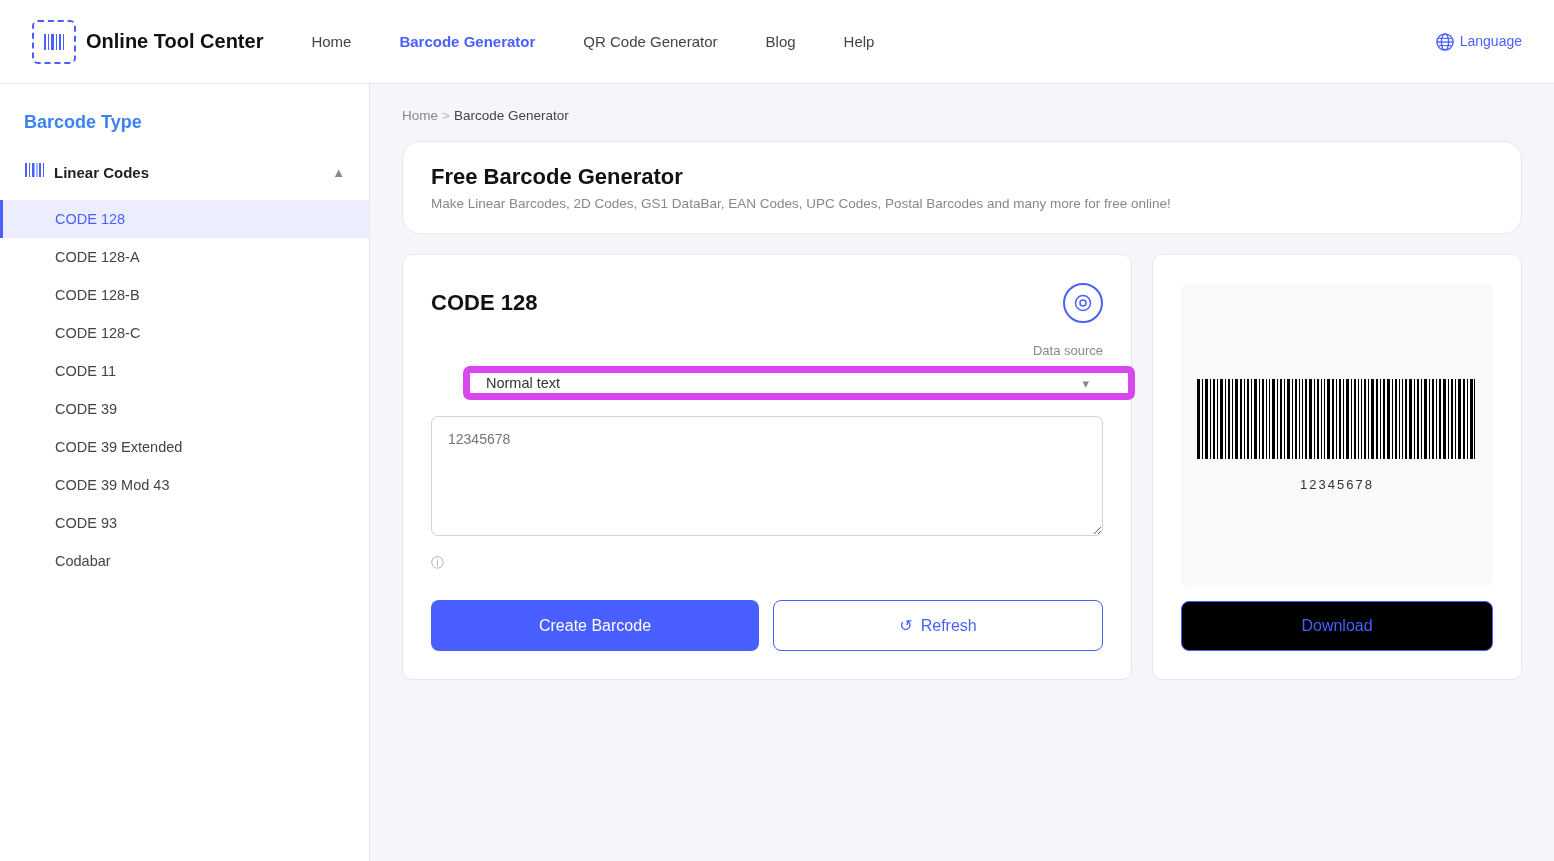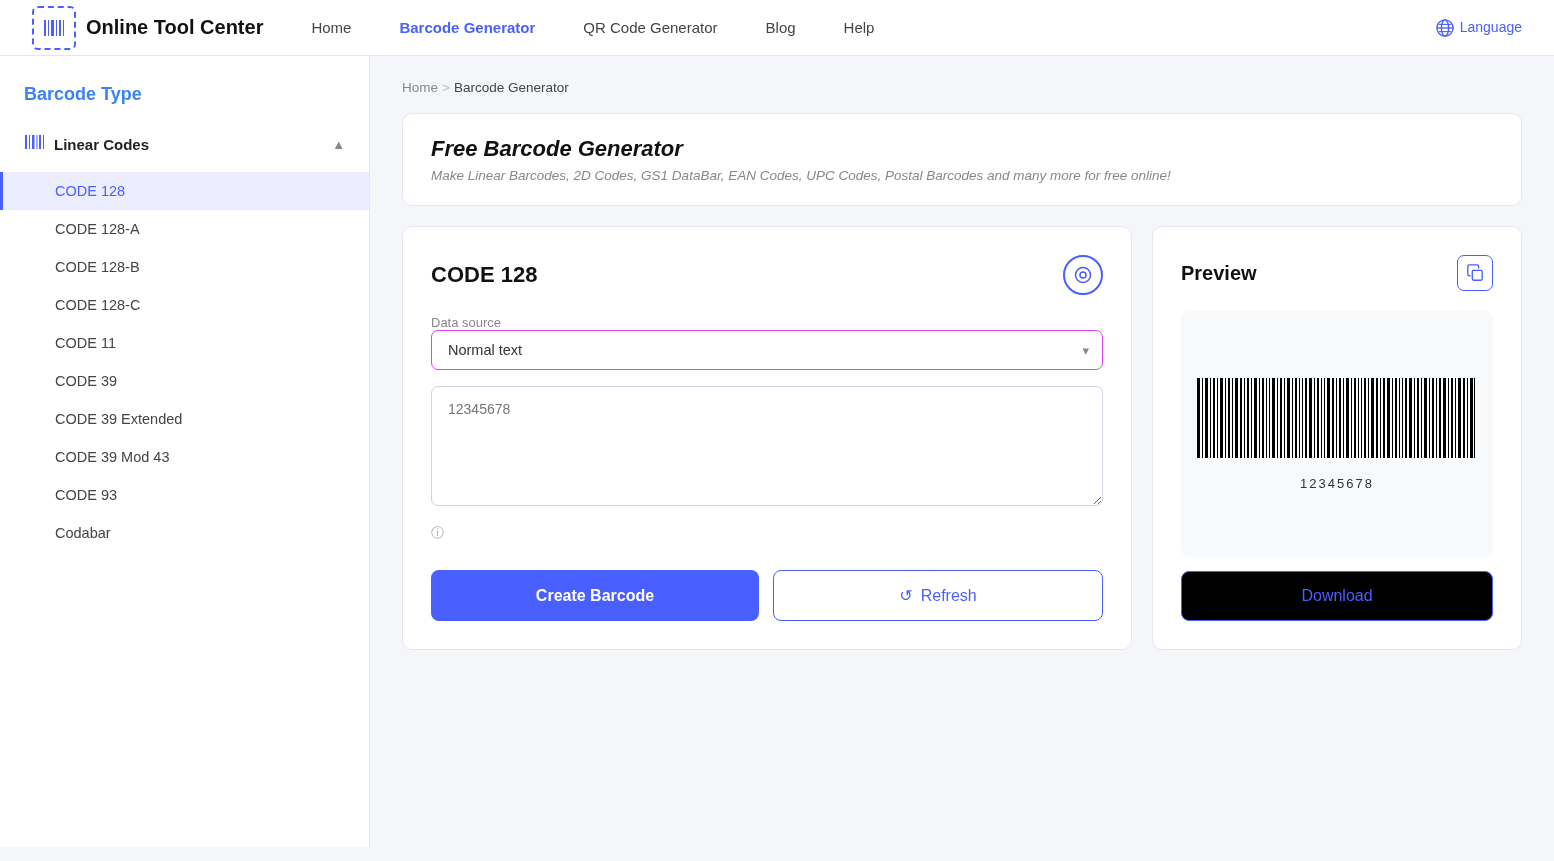"Online Tool Center" .header { height: 56px -> 84px }
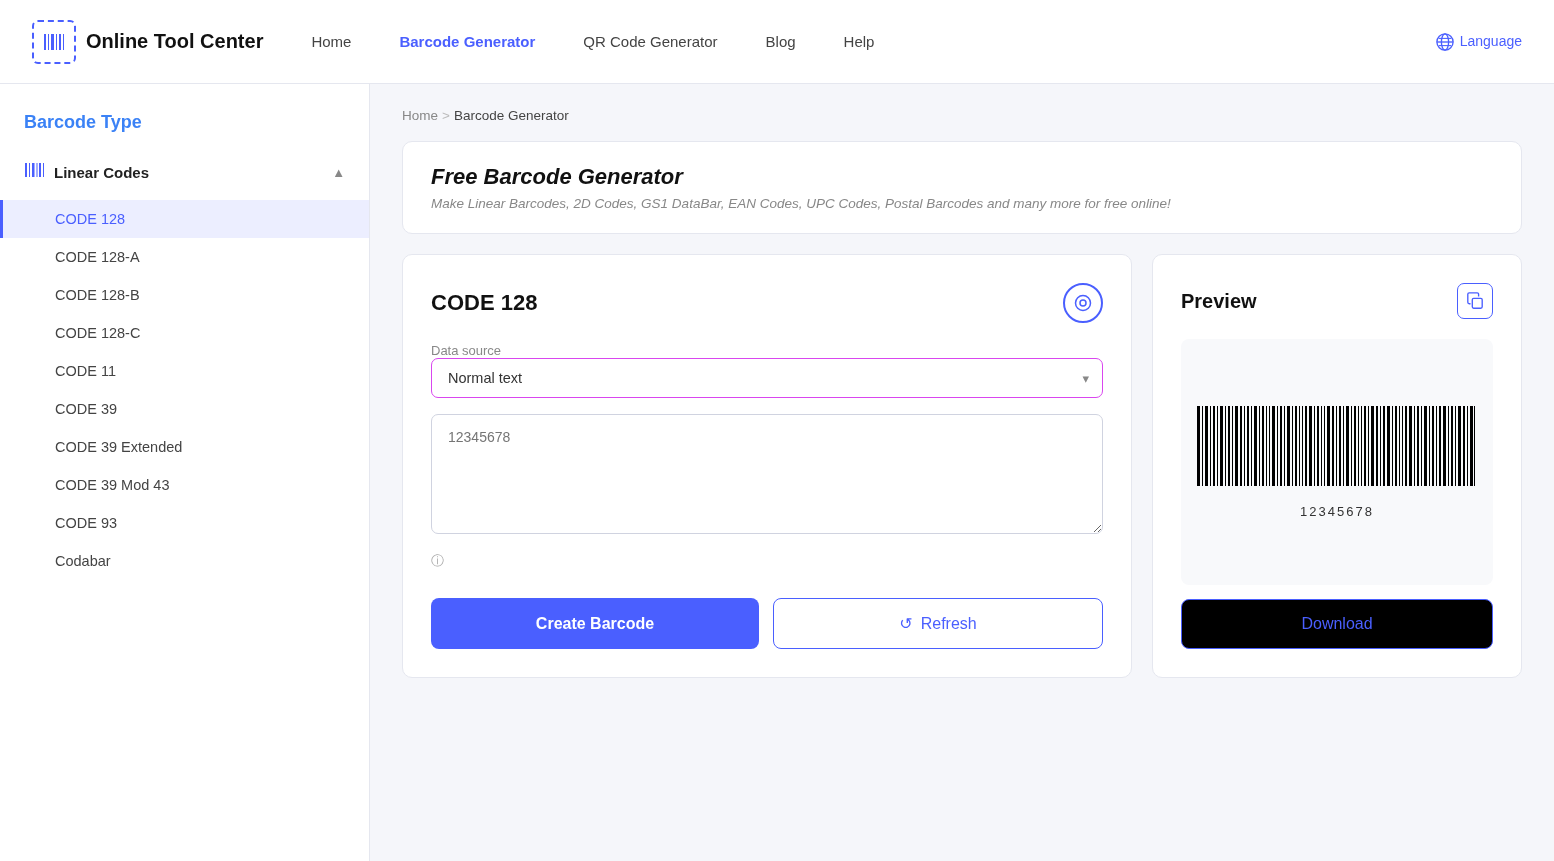"Free Barcode Generator" .page-title-area { border-radius: 10px -> 18px; font-style: italic -> none }
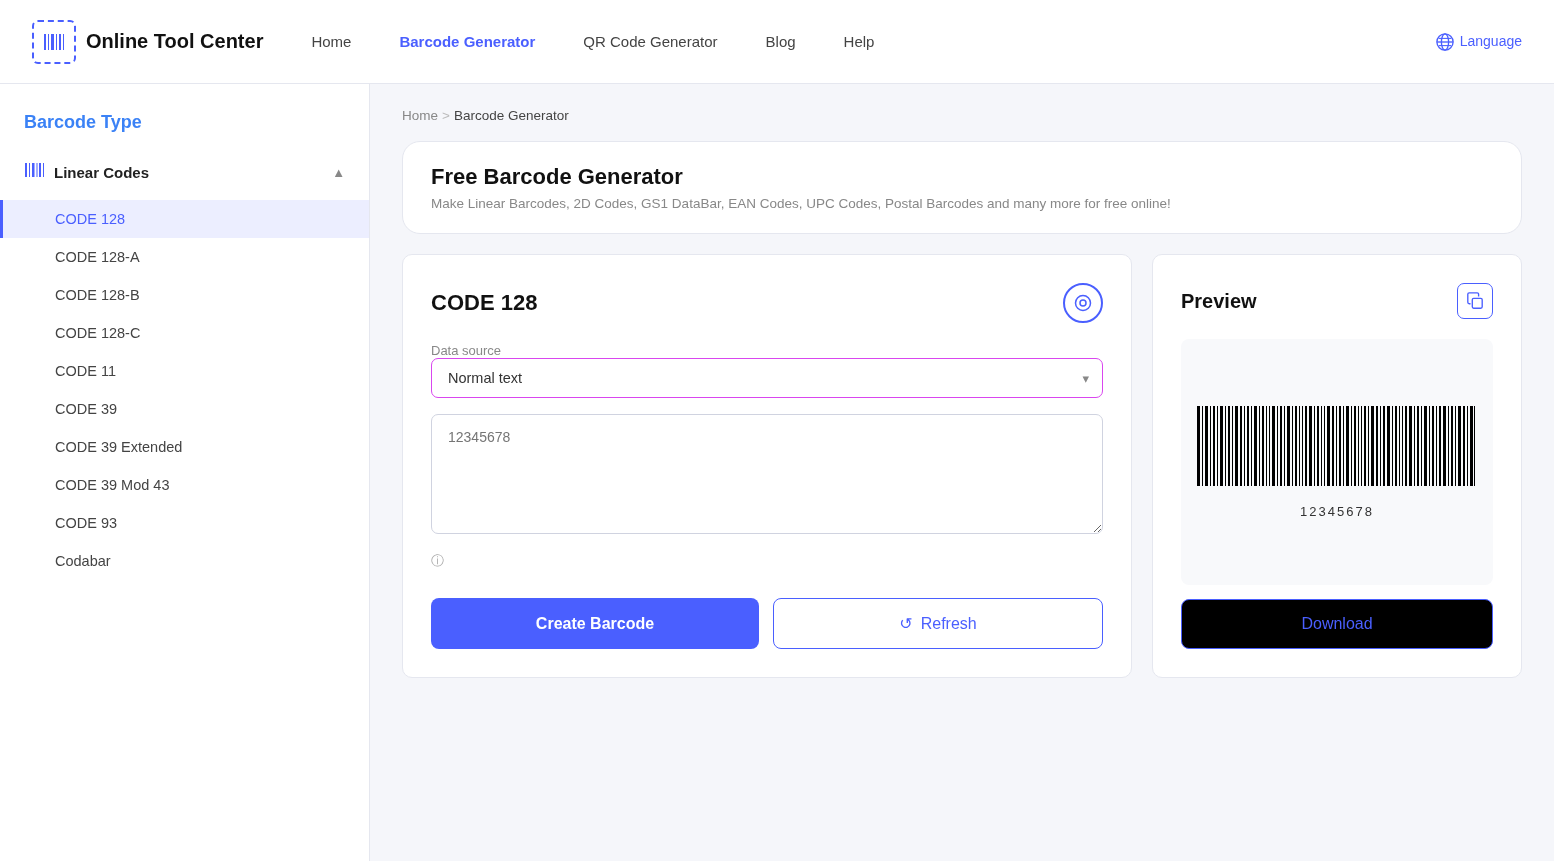"Preview" div.preview-header { html: <div> <span>Preview</span> <button> <svg> <rect></rect> <path></path> </svg> </button> </div> -> none }
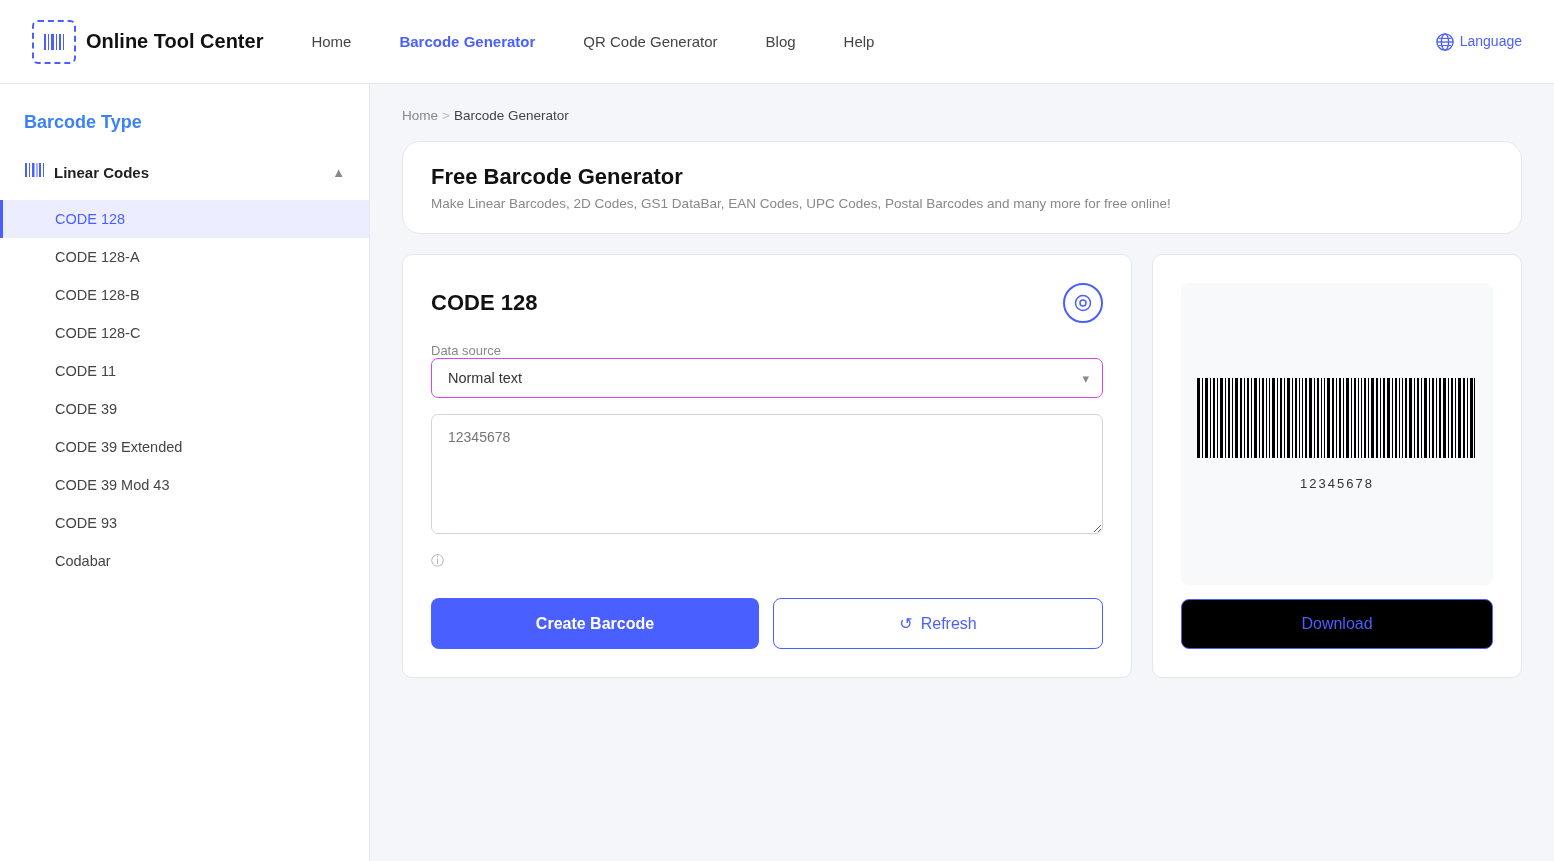"Data source" .field-label { margin-bottom: 0 -> 8px; text-align: none -> right }
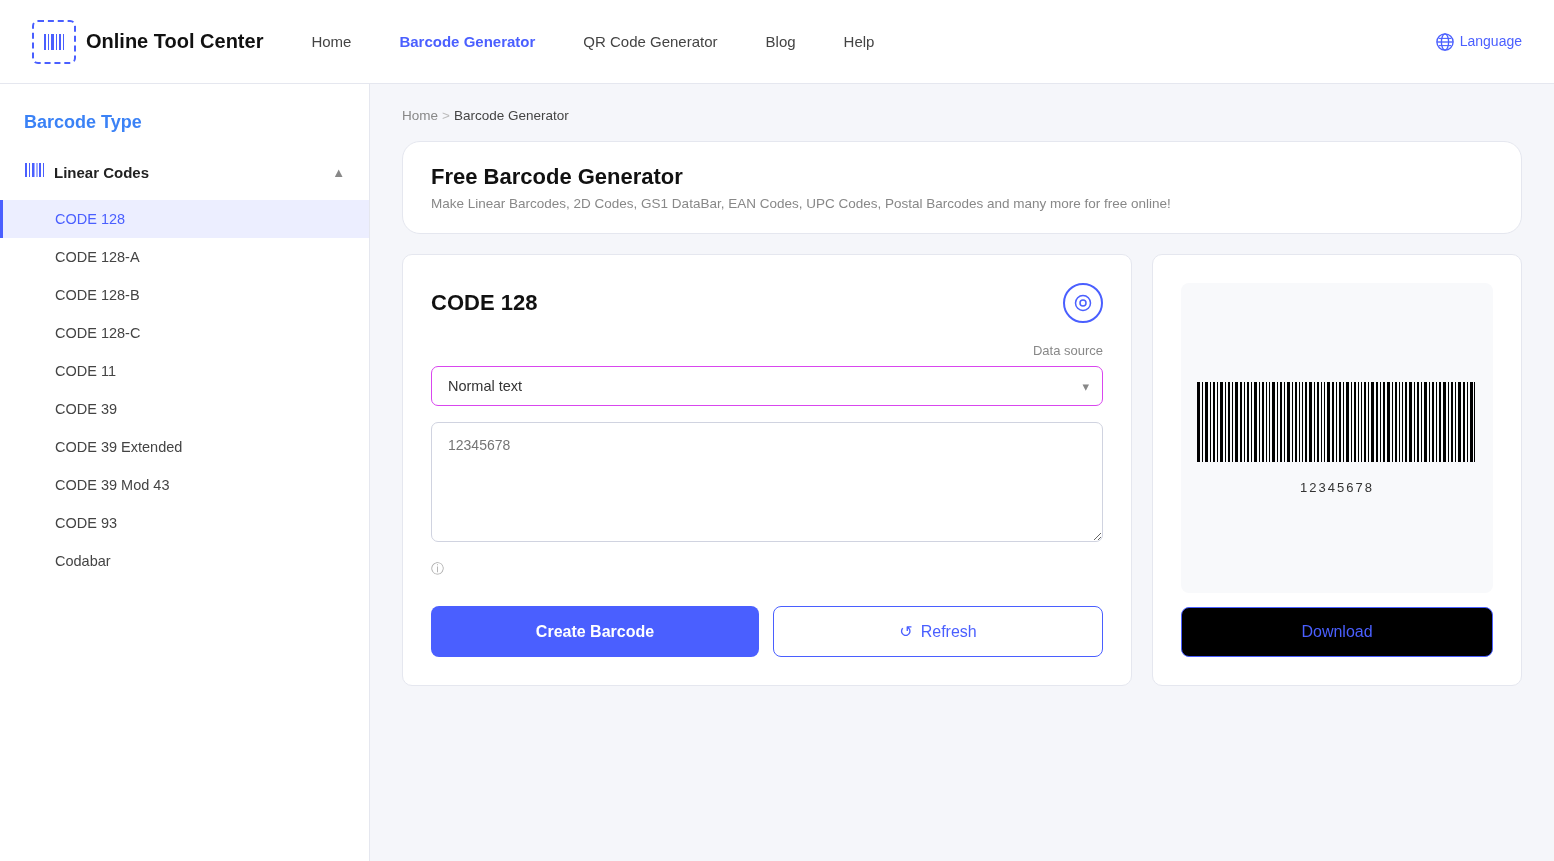"Normal text" .select-field { border: 1px solid #d946ef -> 7px solid #d946ef; margin-left: none -> 32px; padding: 11px 16px -> 2px 16px }
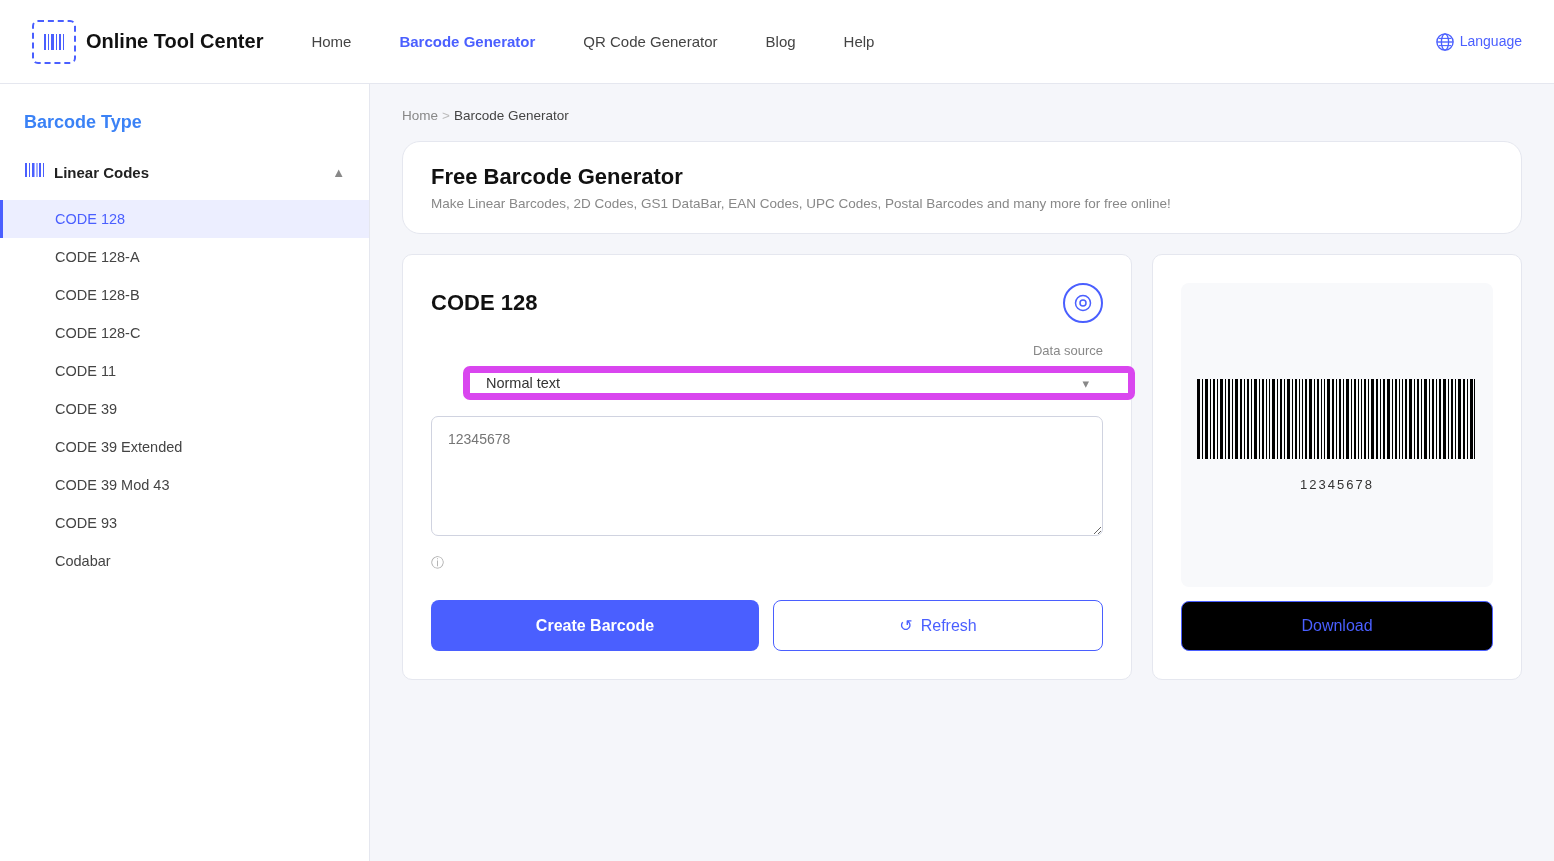"Create Barcode" .btn-primary { font-weight: 700 -> 400 }
